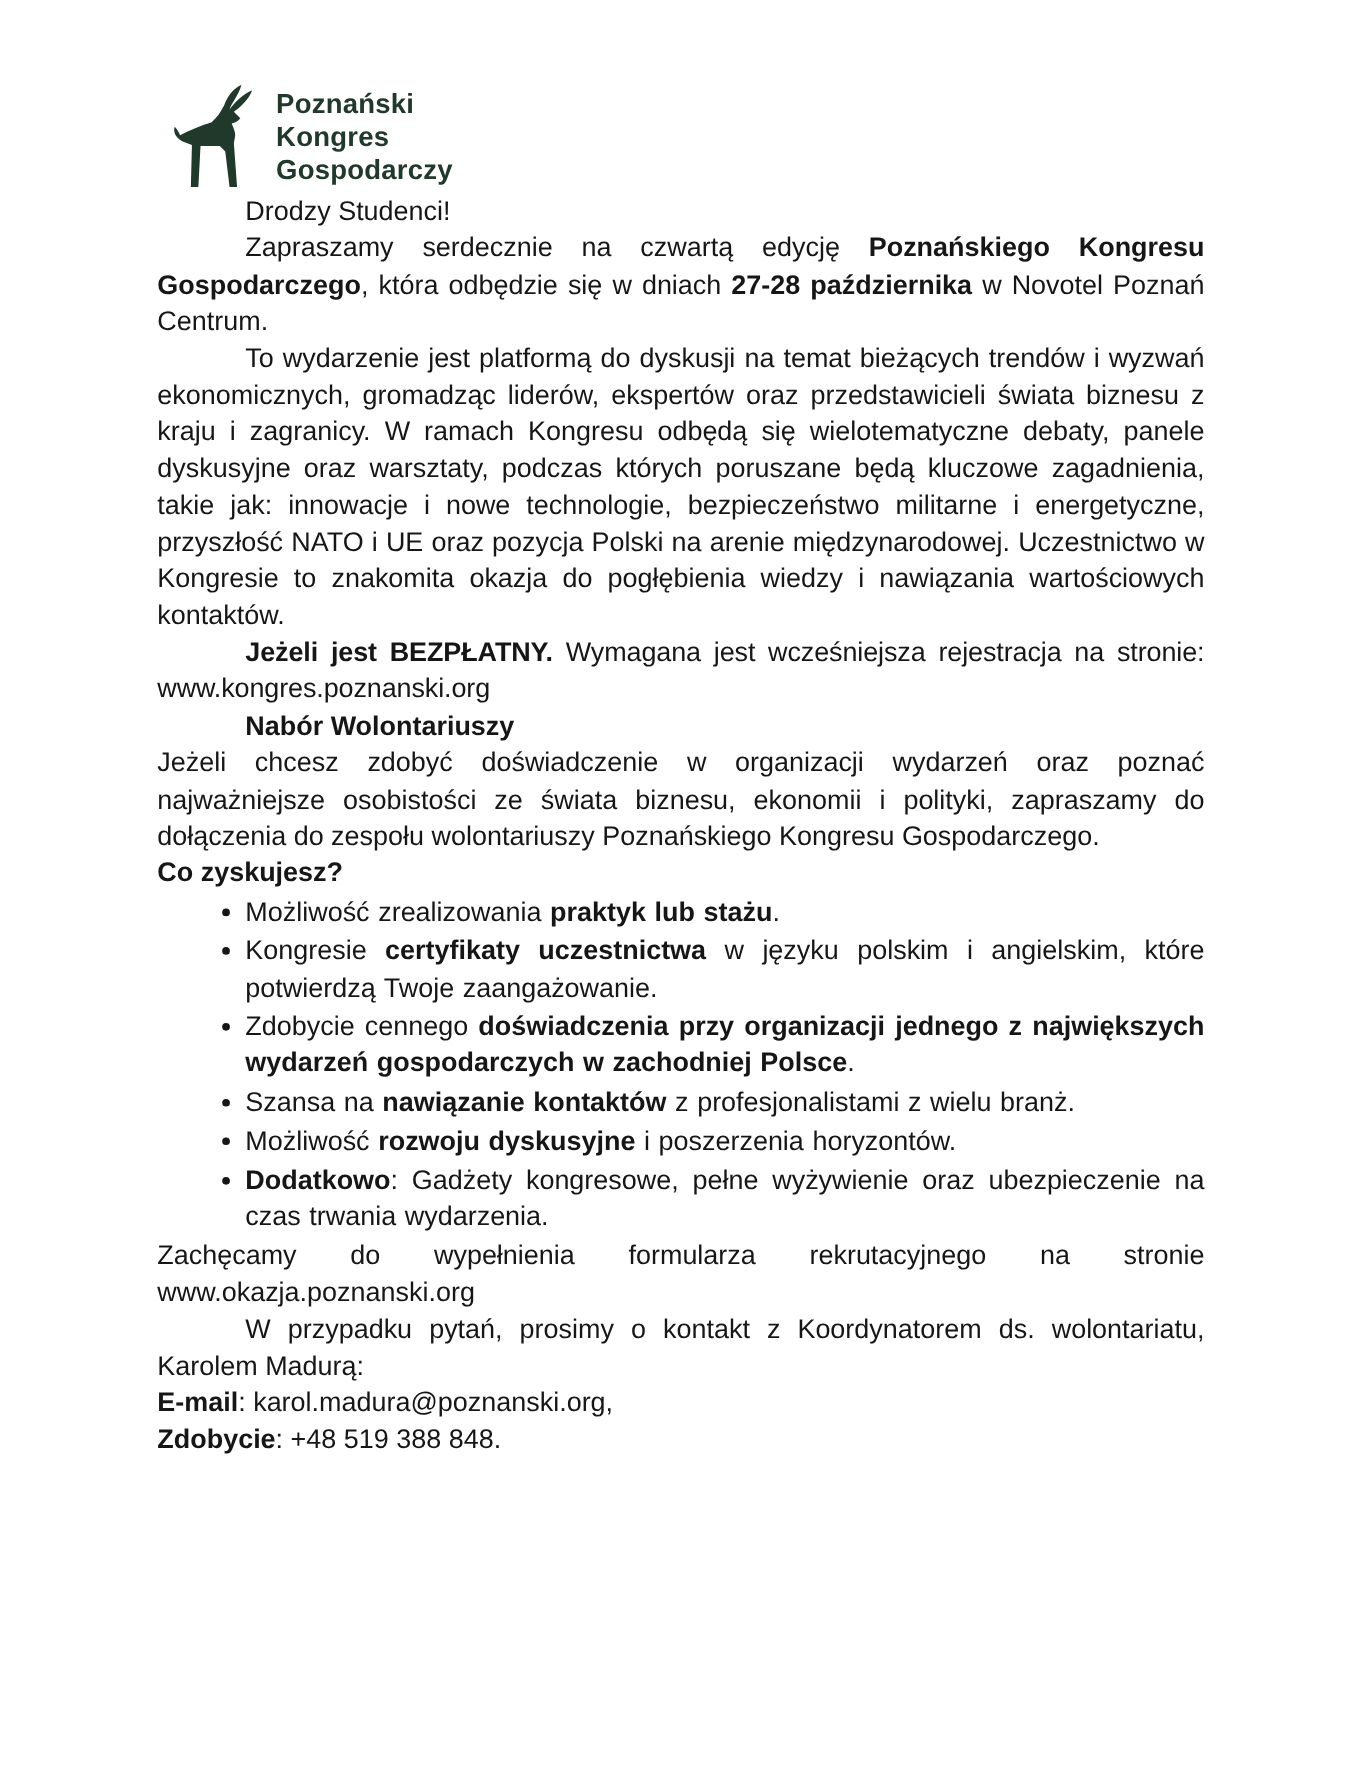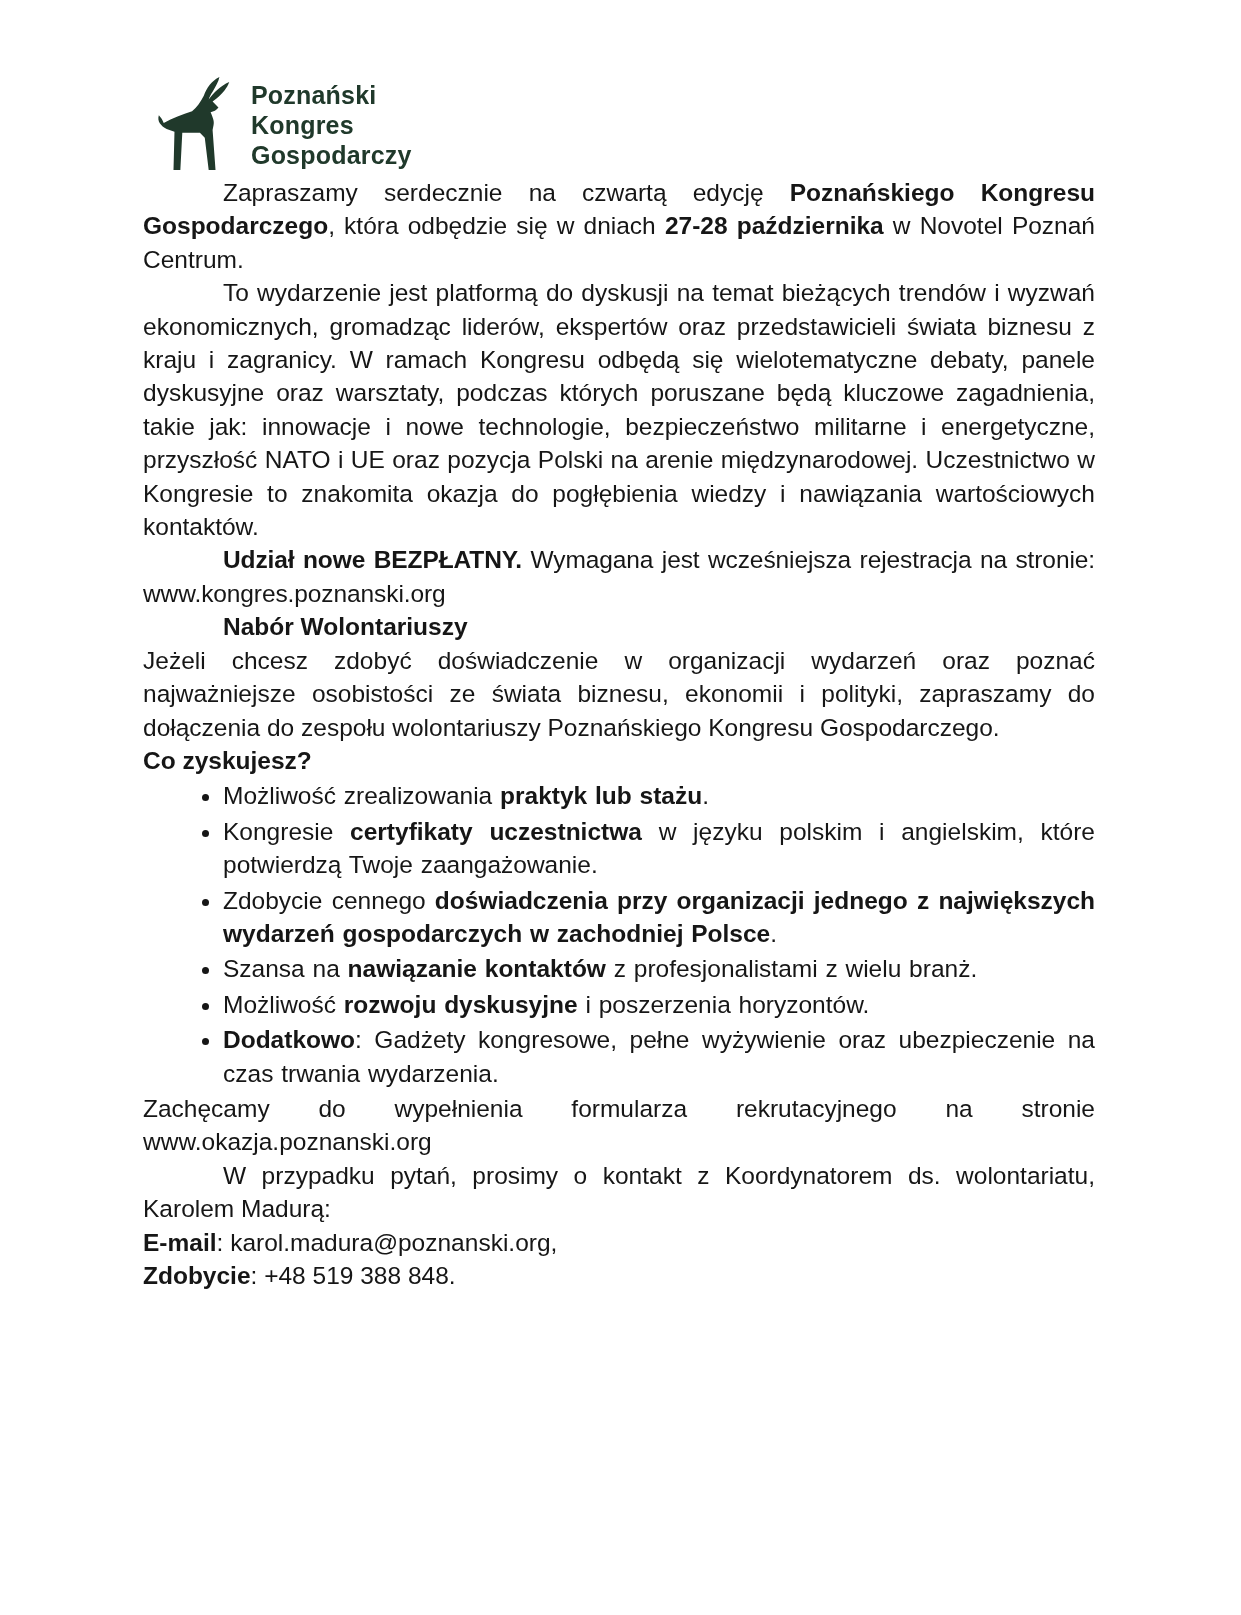"Drodzy Studenci!" p.b-sal { html: none -> <p><span>Drodzy Studenci!</span></p> }
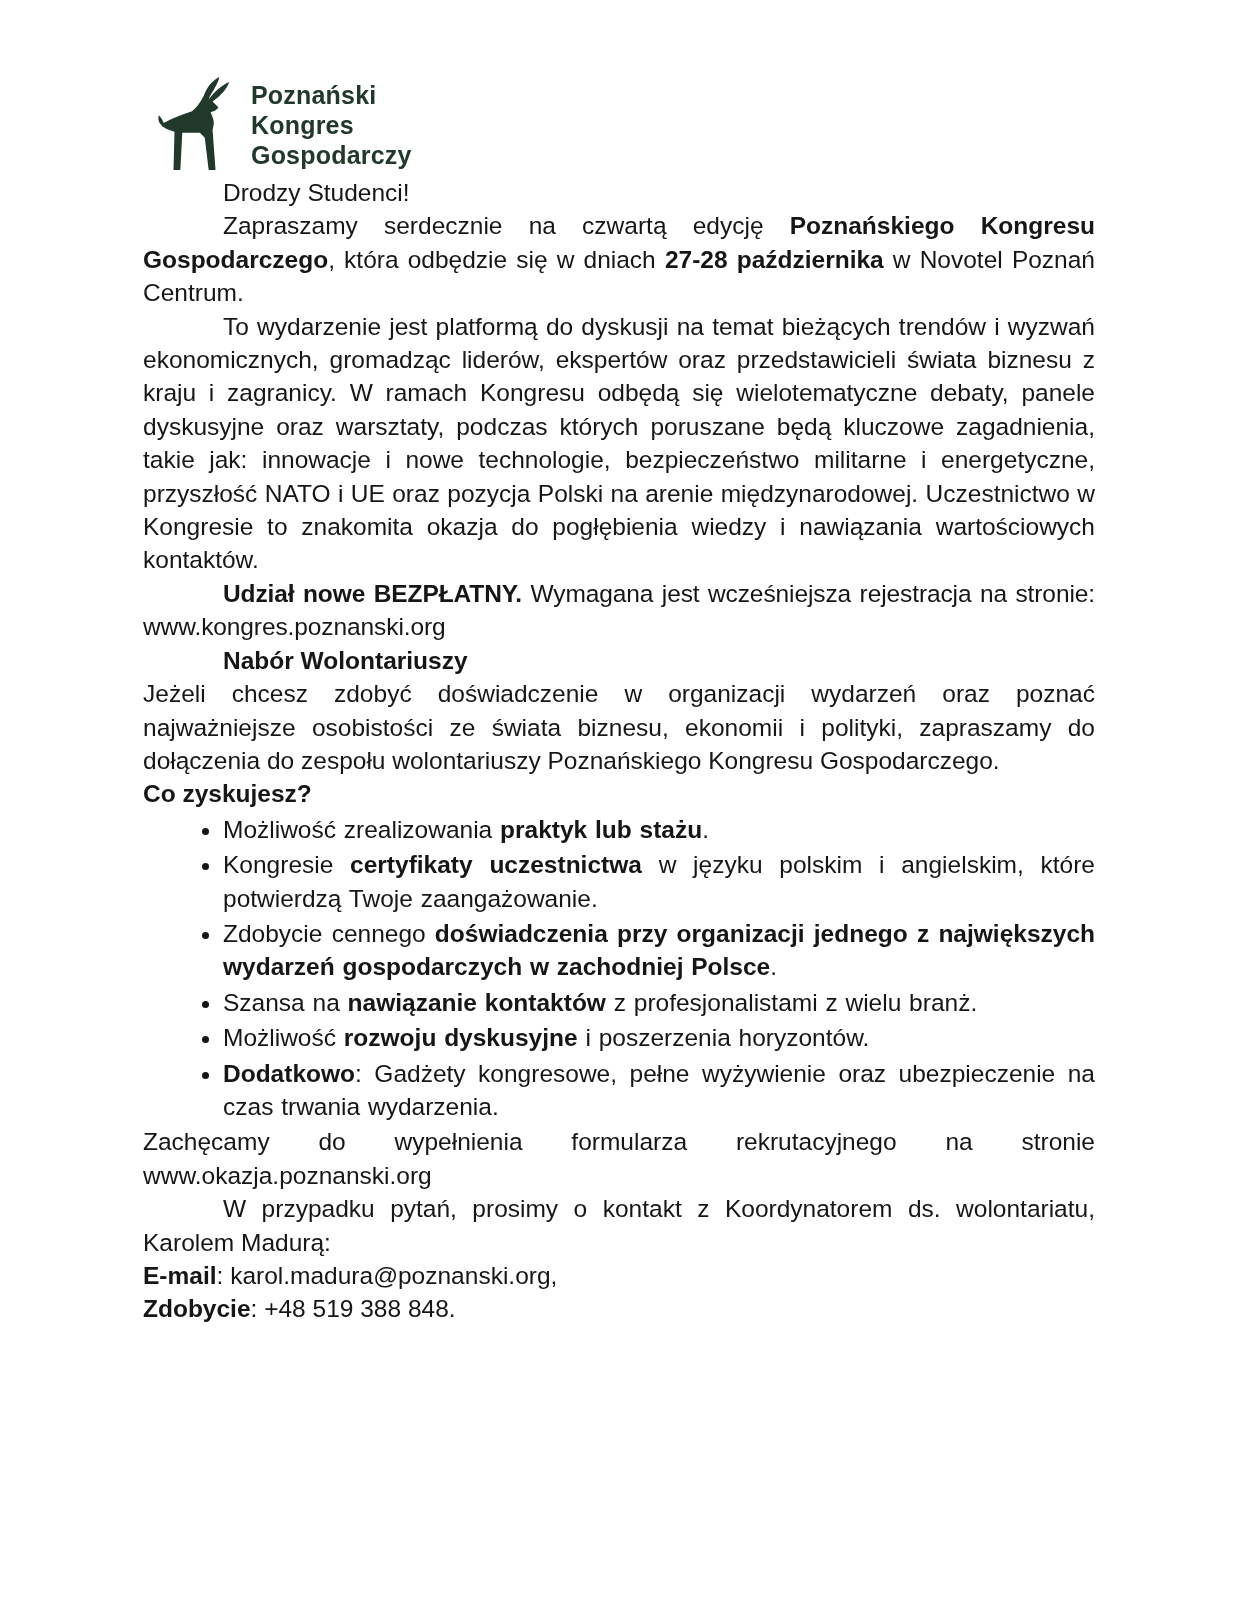"Udział nowe BEZPŁATNY." span.b { text: Udział nowe -> Jeżeli jest }
